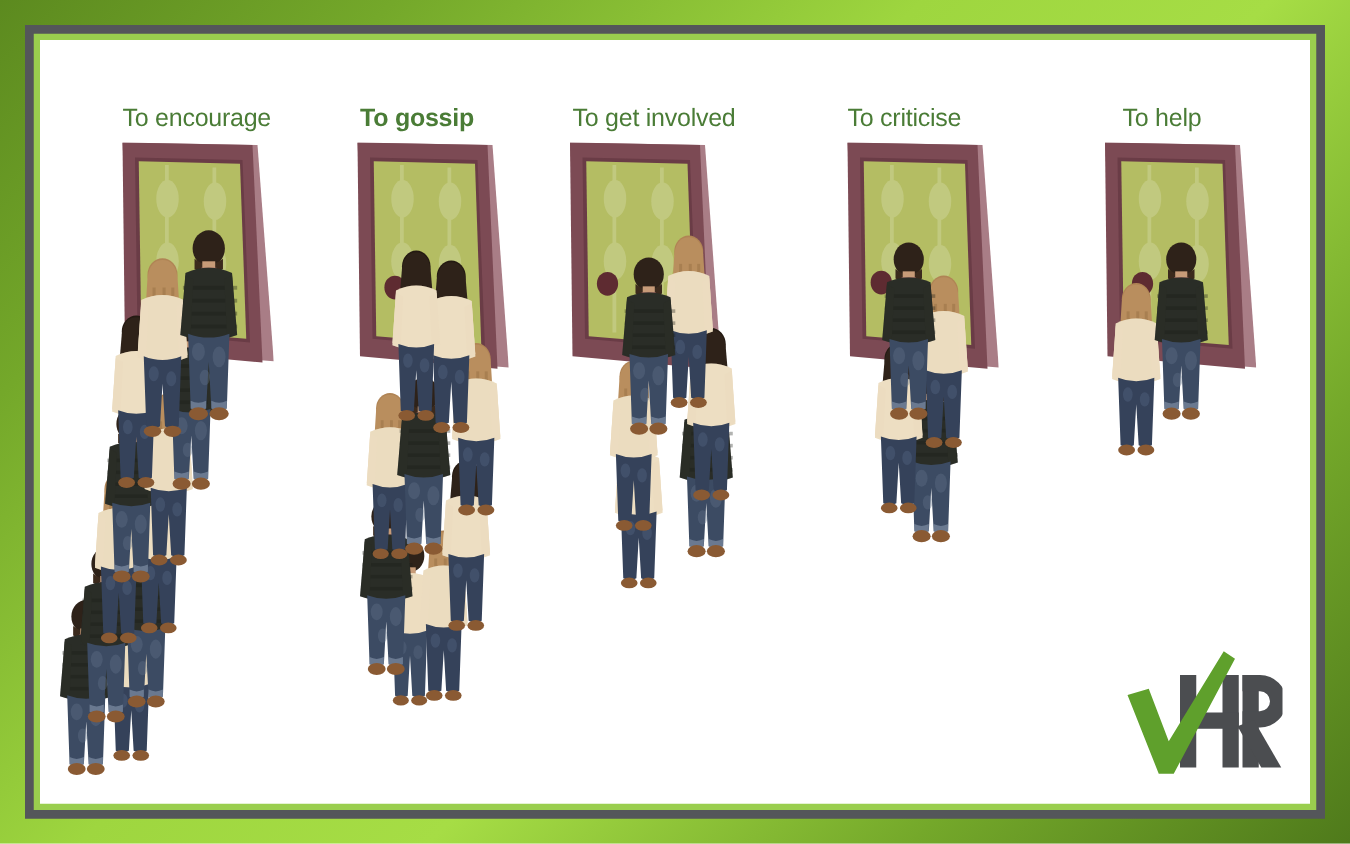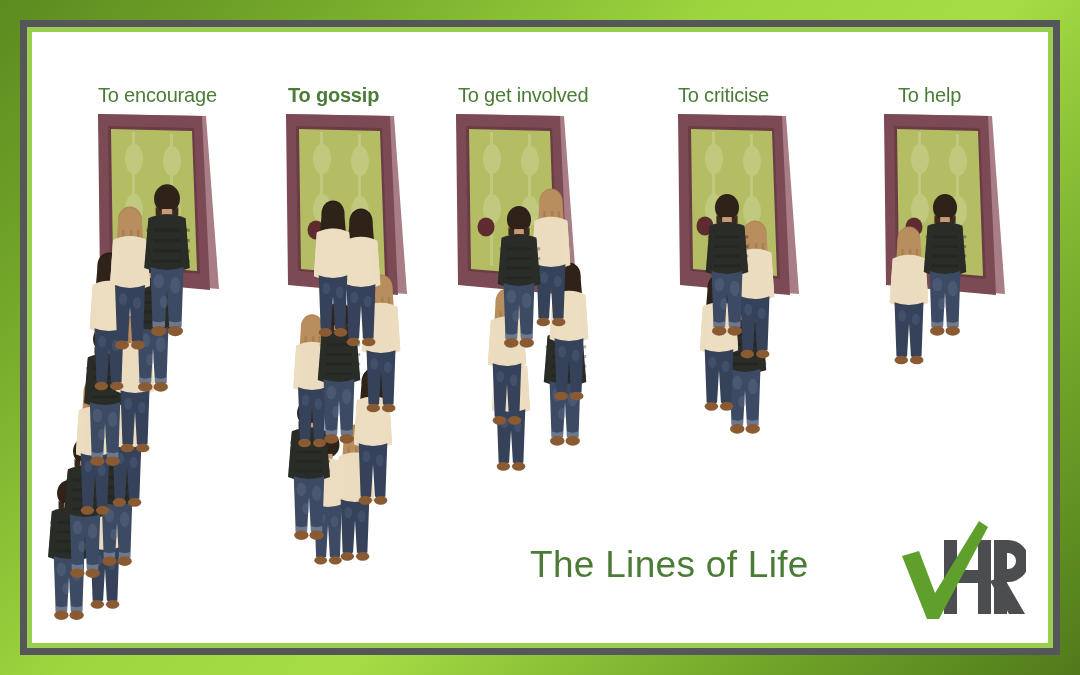"The Lines of Life" div { html: <div>The Lines of Life</div> -> none }
